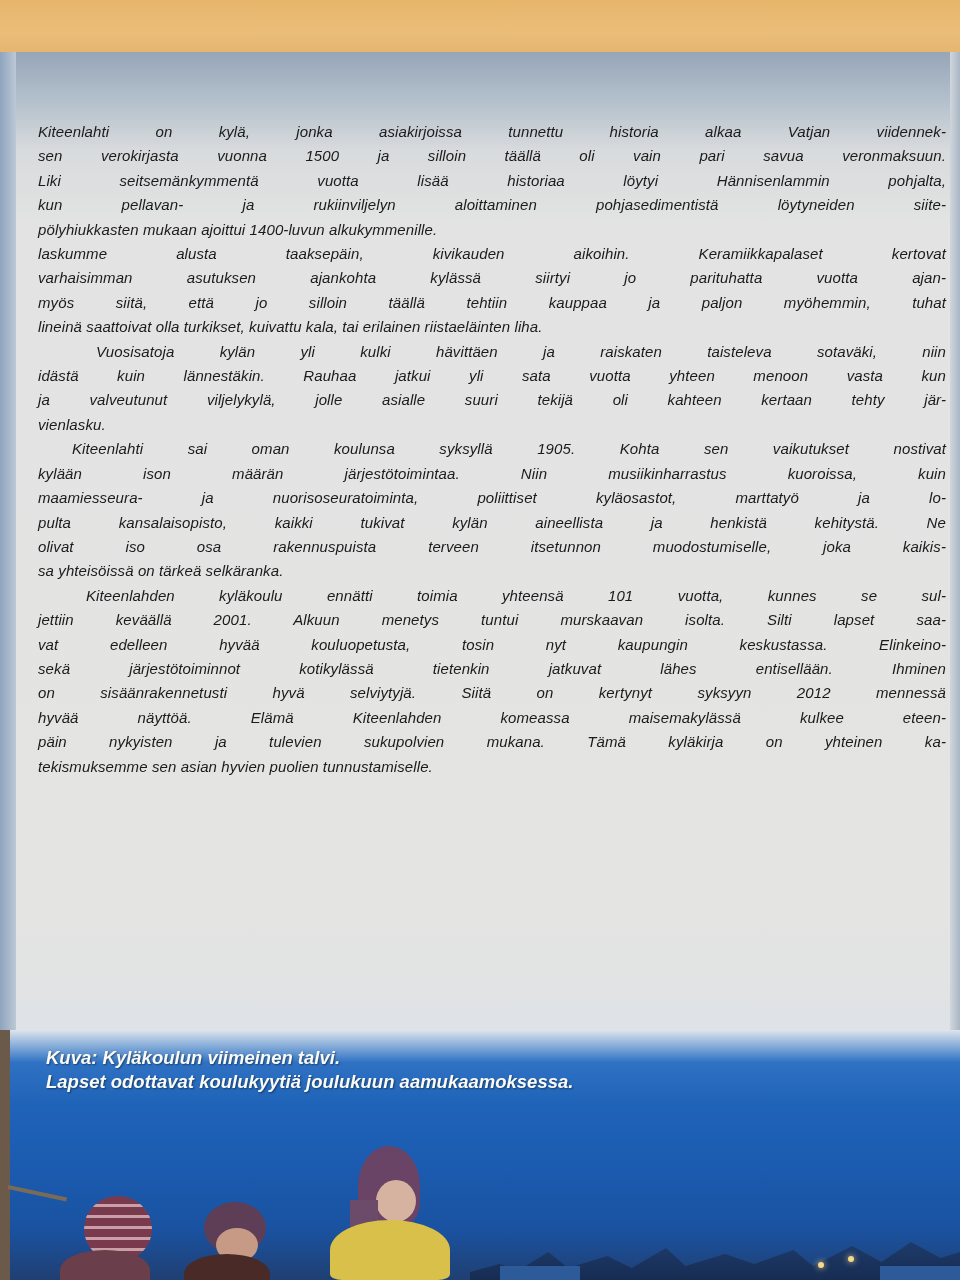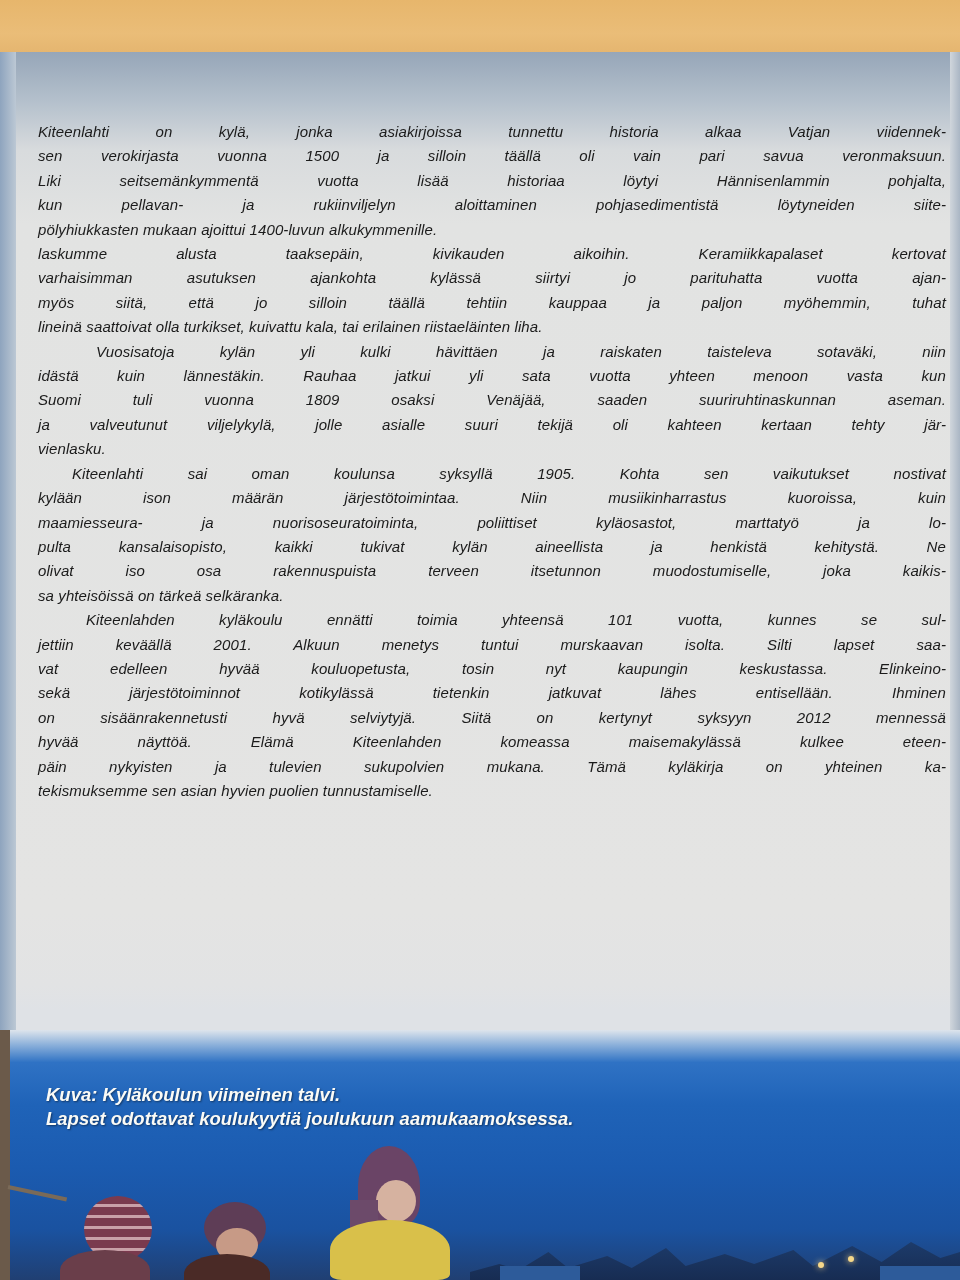"Suomi tuli vuonna 1809 osaksi" span.line { html: <span>Suomi tuli vuonna 1809 osaksi Venäjää, saaden suuriruhtinaskunnan aseman.</span> -> none }
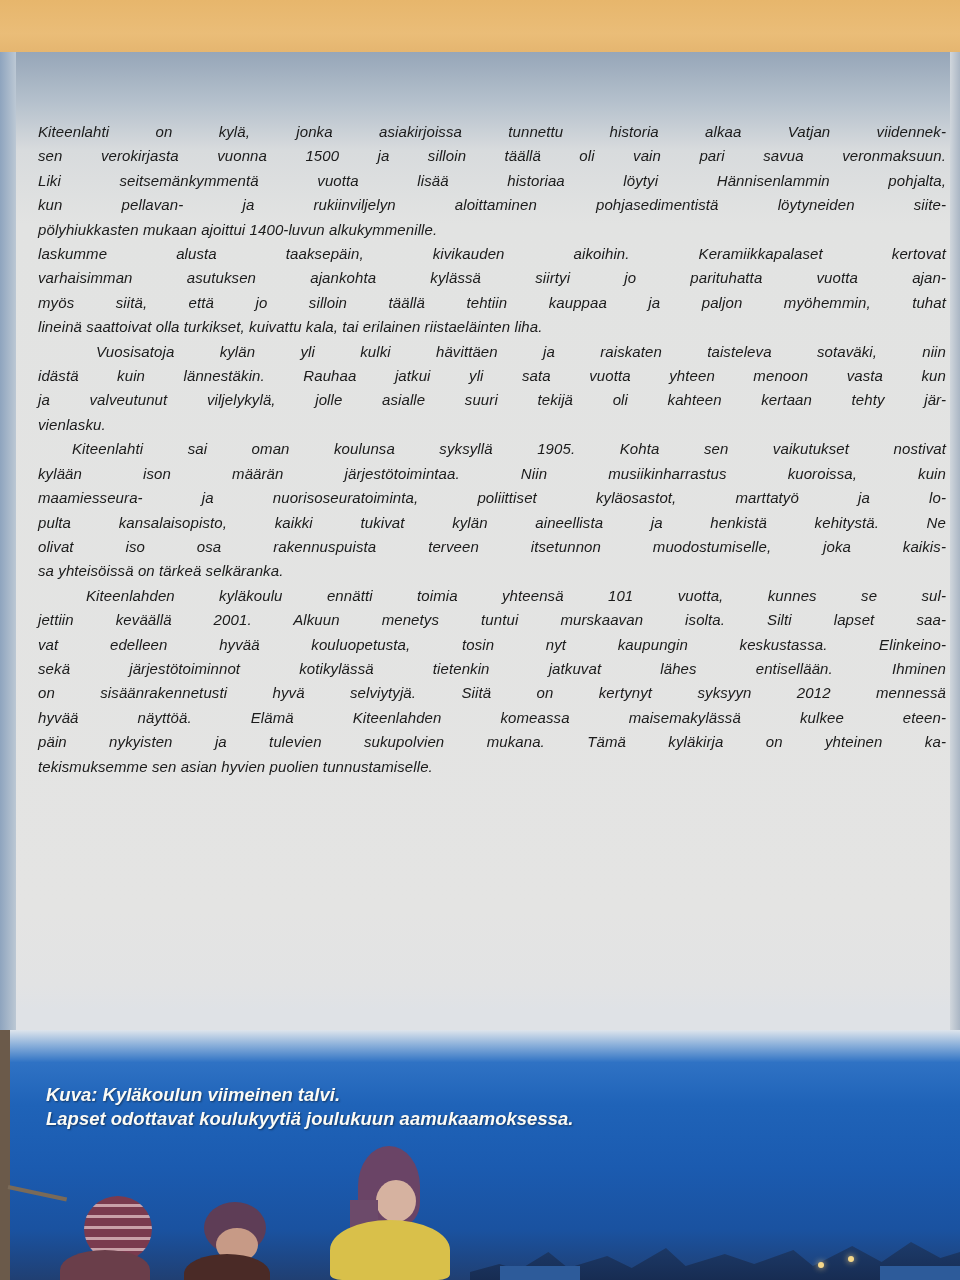"Kuva: Kyläkoulun viimeinen talvi." .caption { margin-top: 37px -> none }
